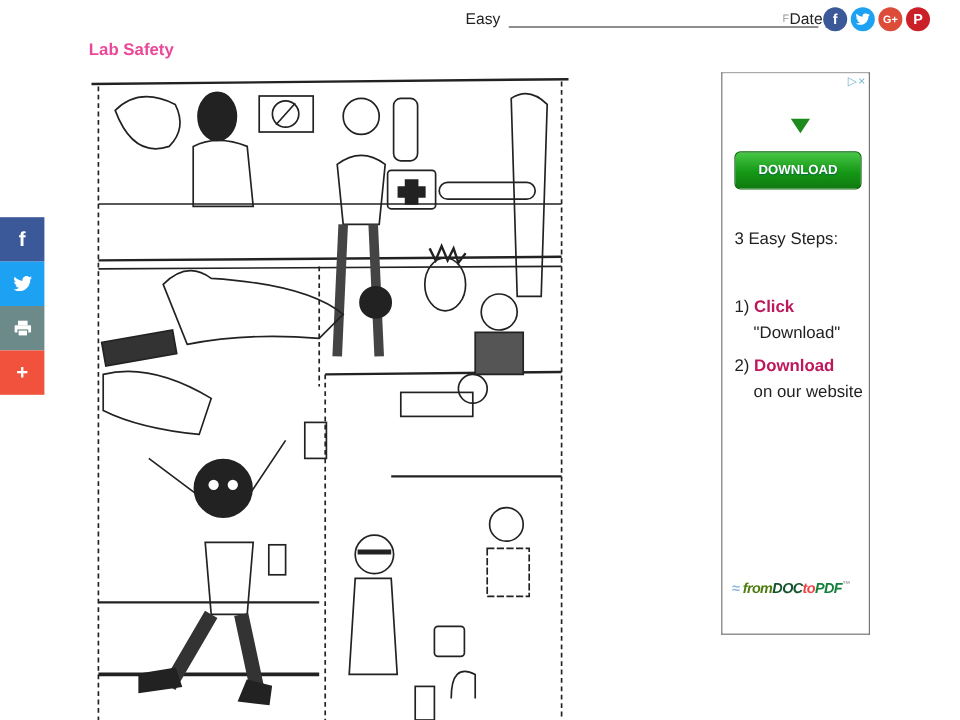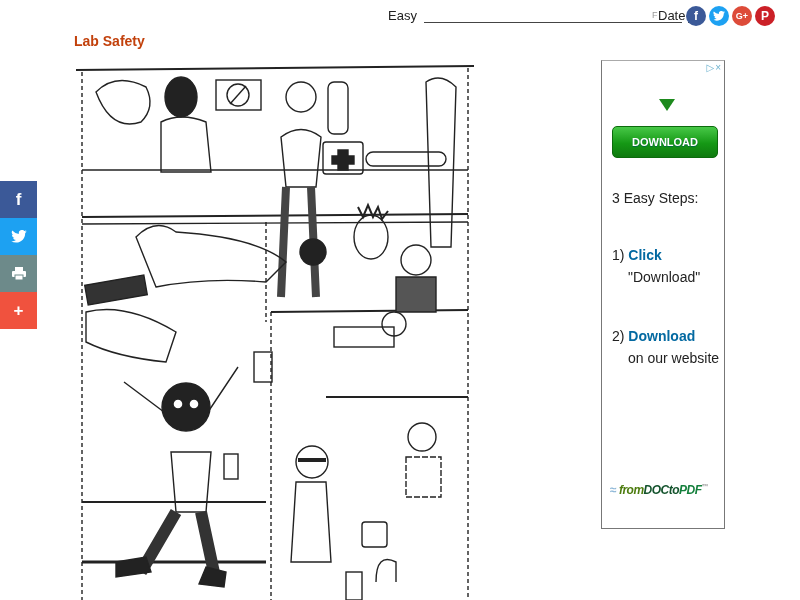"Lab Safety" .page-title { color: #c2410c -> #ec4899 }
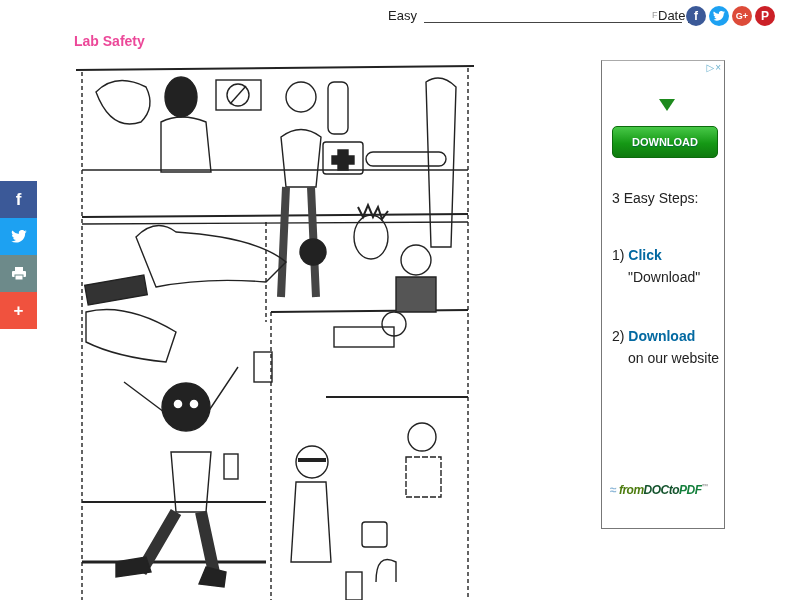"Click" .ad-step b { color: #0369a1 -> #be185d }
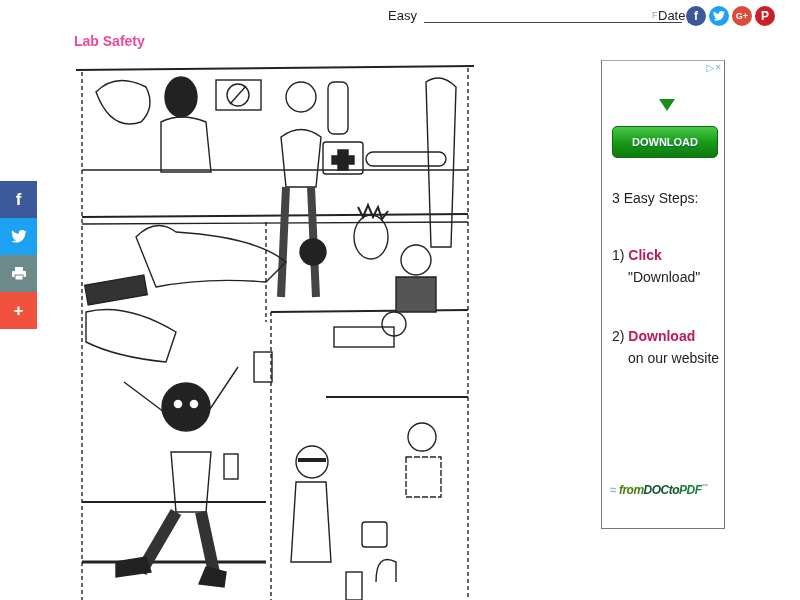"2) Download" div.ad-step { top: 264px -> 232px }
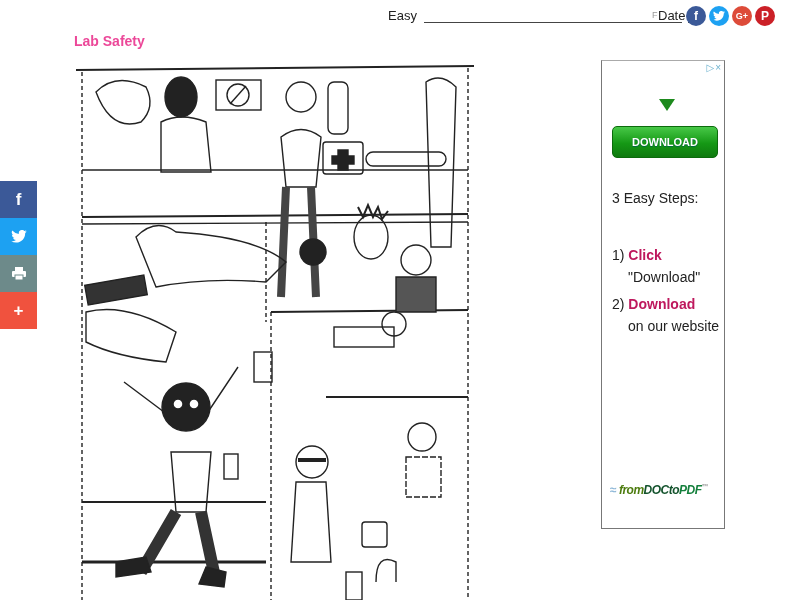"to" span { color: #14532d -> #ef4444 }
